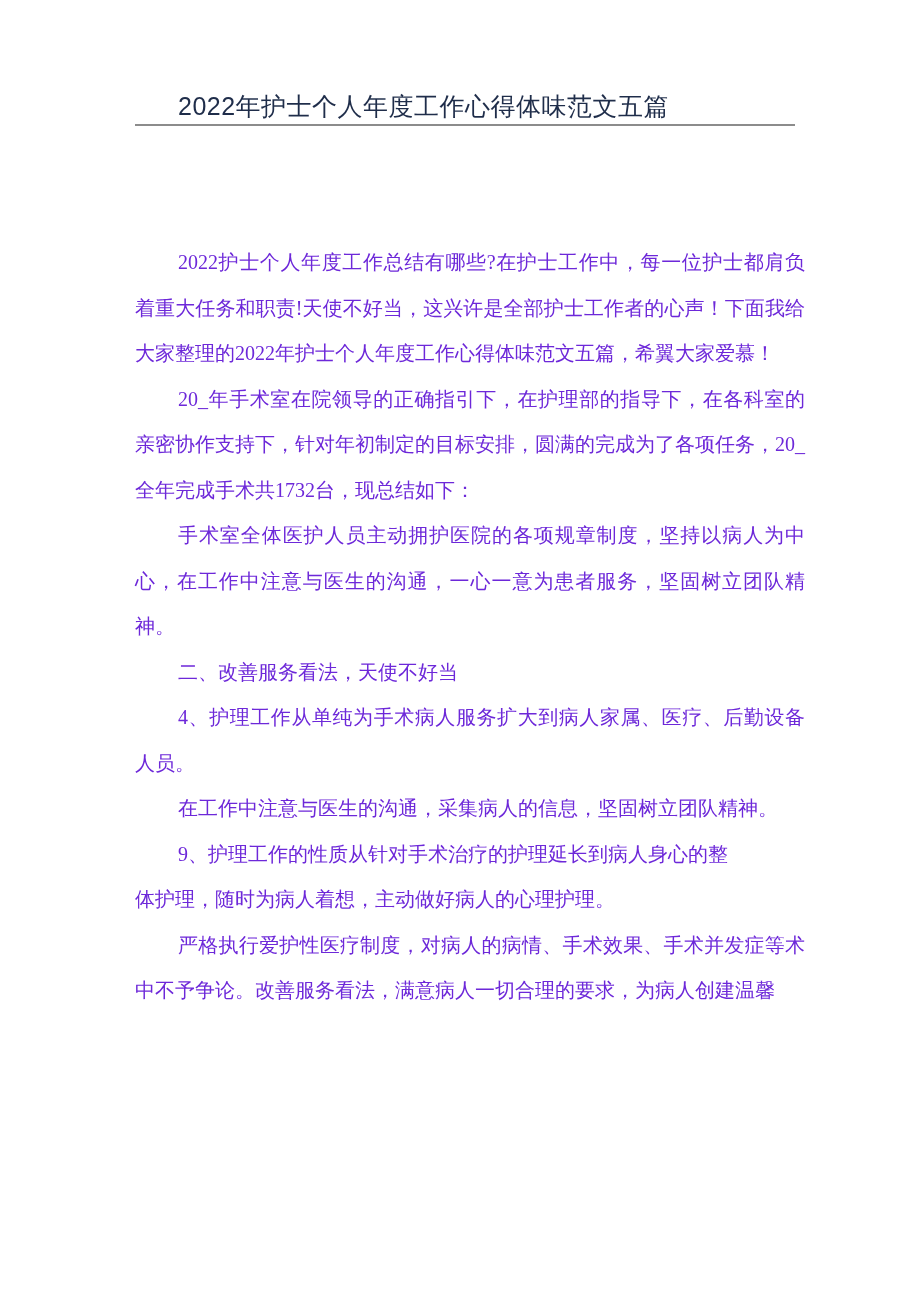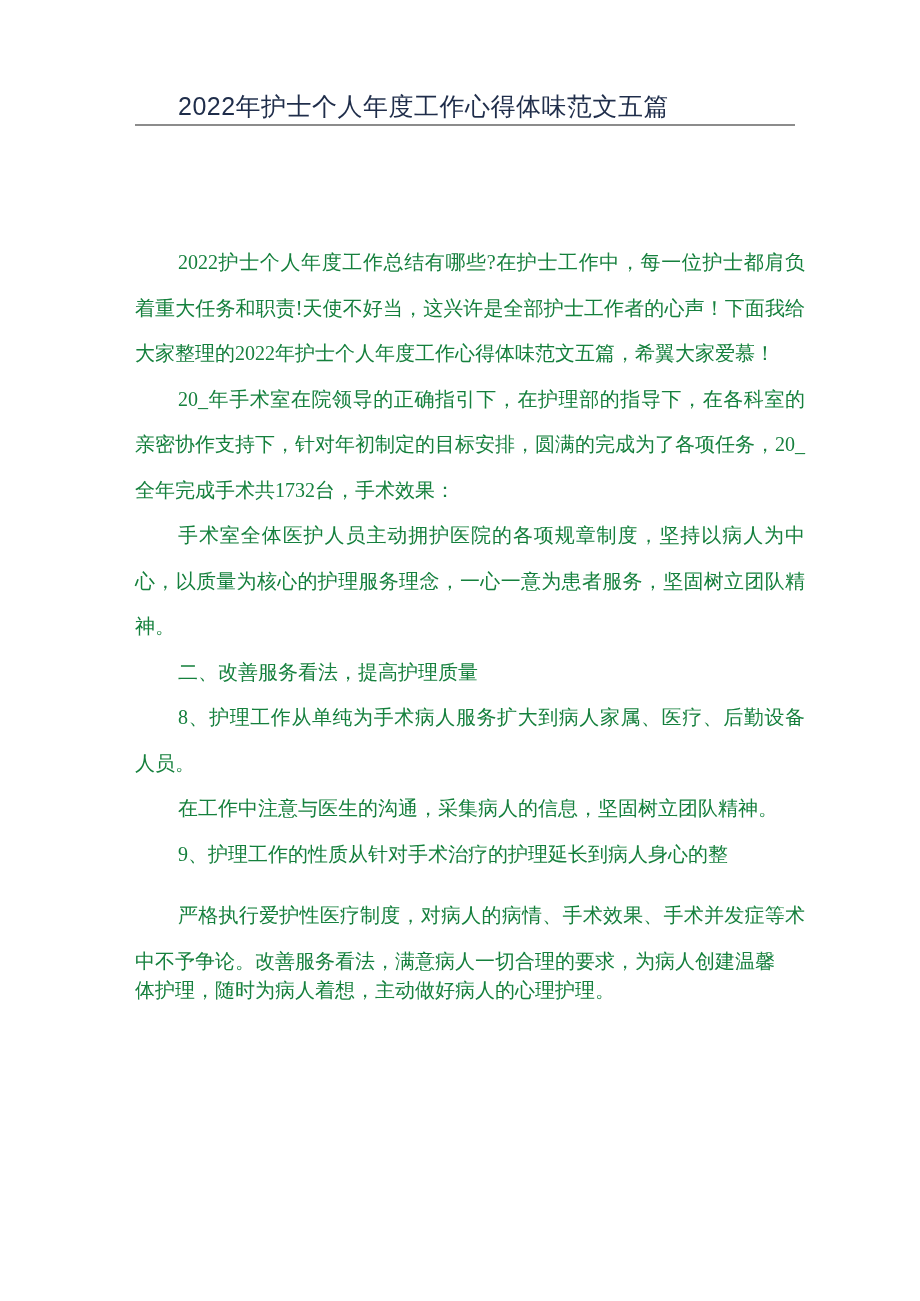"2022护士个人年度工作总结有哪些?在护士工作中，每一位护士都肩负着重大任务和职" .body-text { color: #15803d -> #6d28d9 }
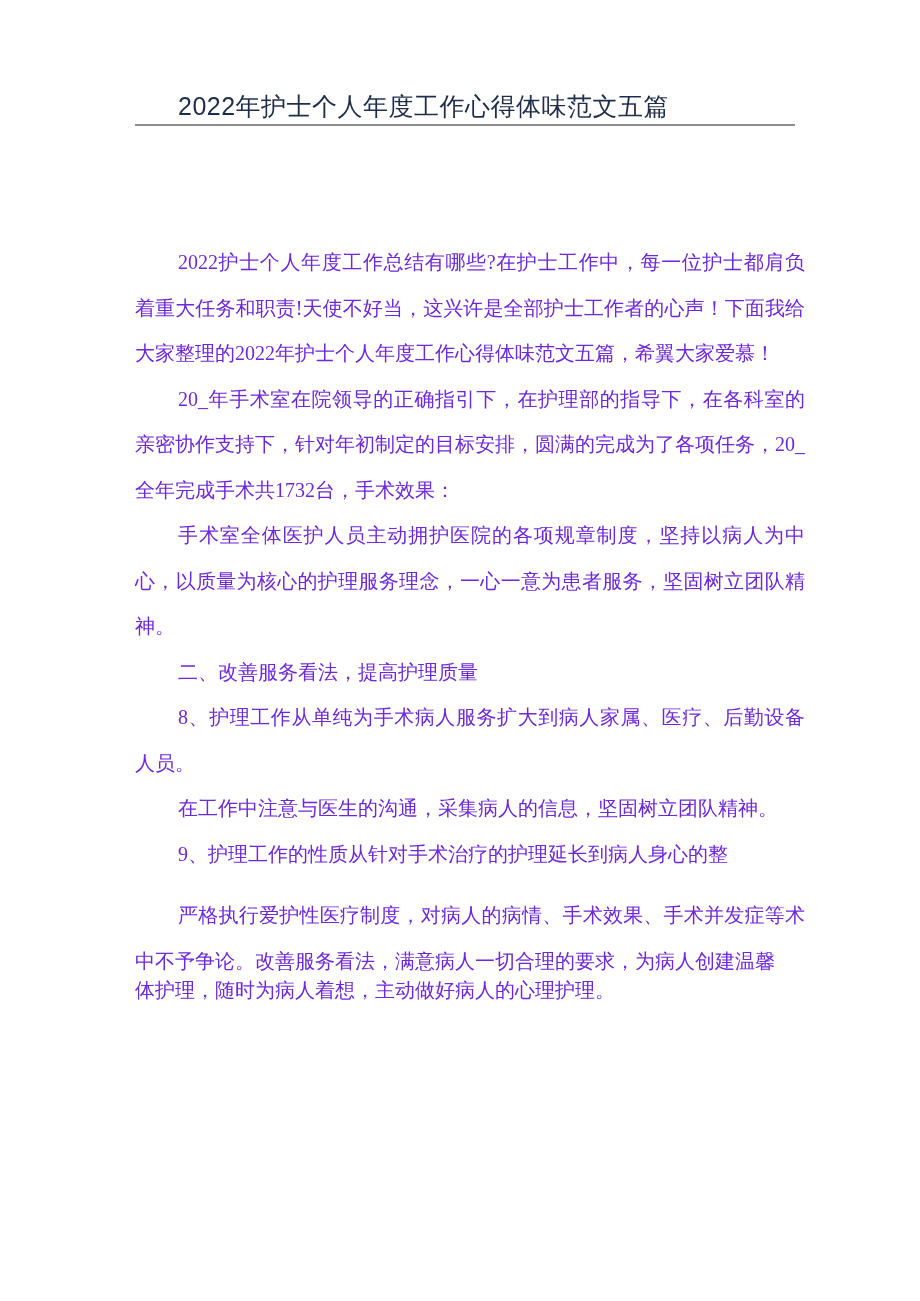"20_年手术室在院领导的正确指引下，在护理部的指导下，在各科室的亲密协作支持下，" p.p { text: 手术效果 -> 现总结如下 }
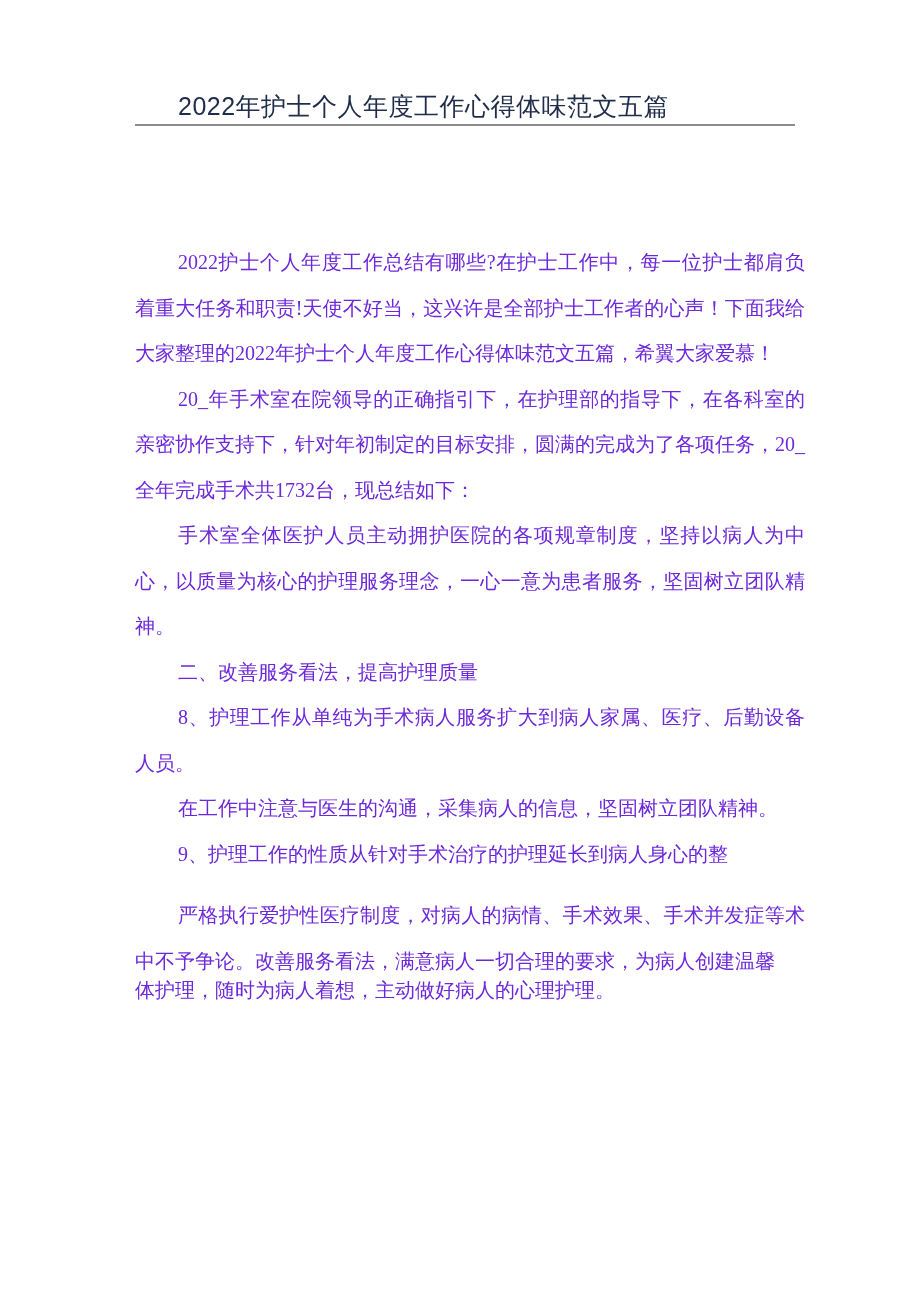"手术室全体医护人员主动拥护医院的各项规章制度，坚持以病人为中心，以质量为核心的护" p.p { text: 以质量为核心的护理服务理念 -> 在工作中注意与医生的沟通 }
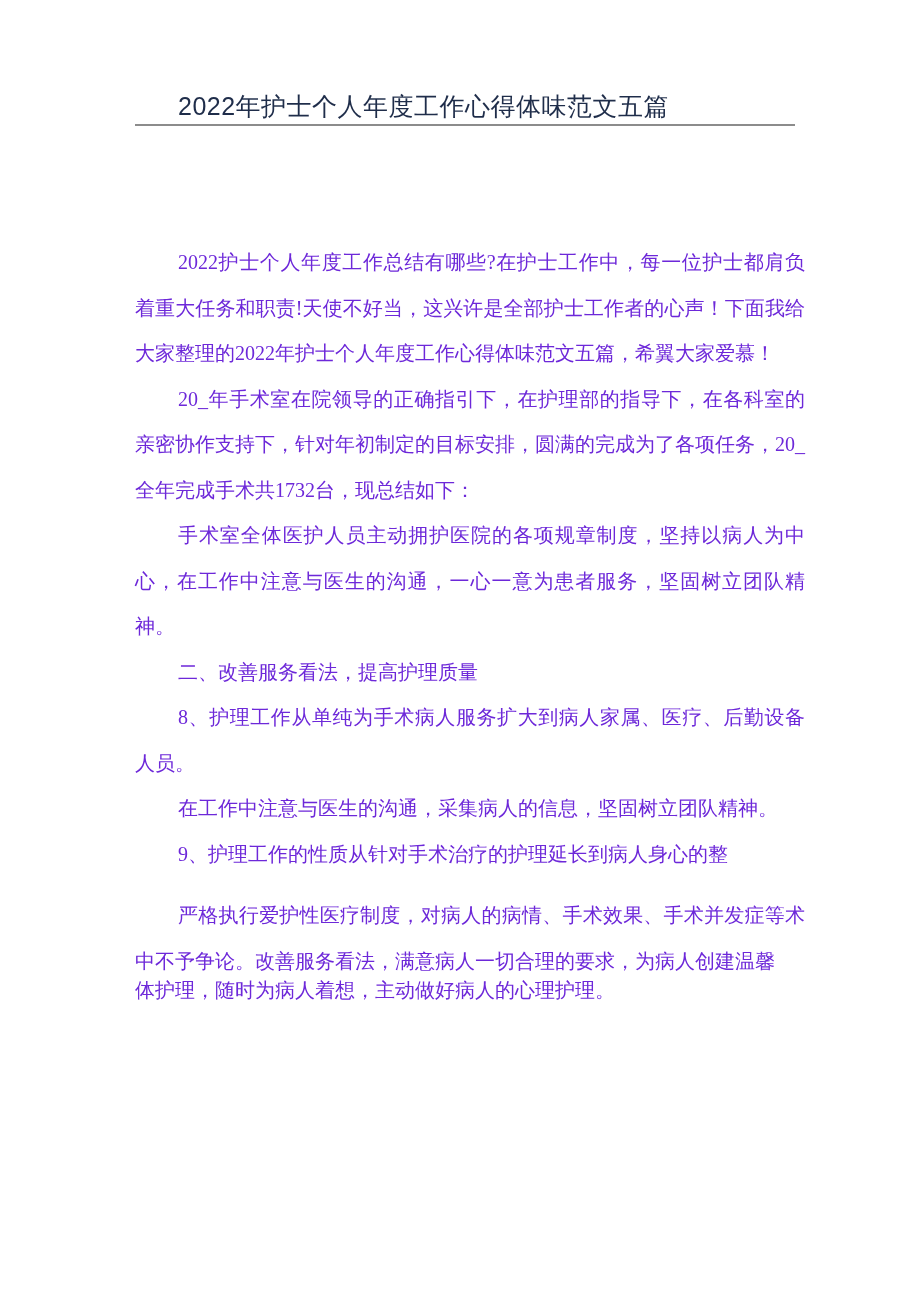"二、改善服务看法，提高护理质量" p.p { text: 提高护理质量 -> 天使不好当 }
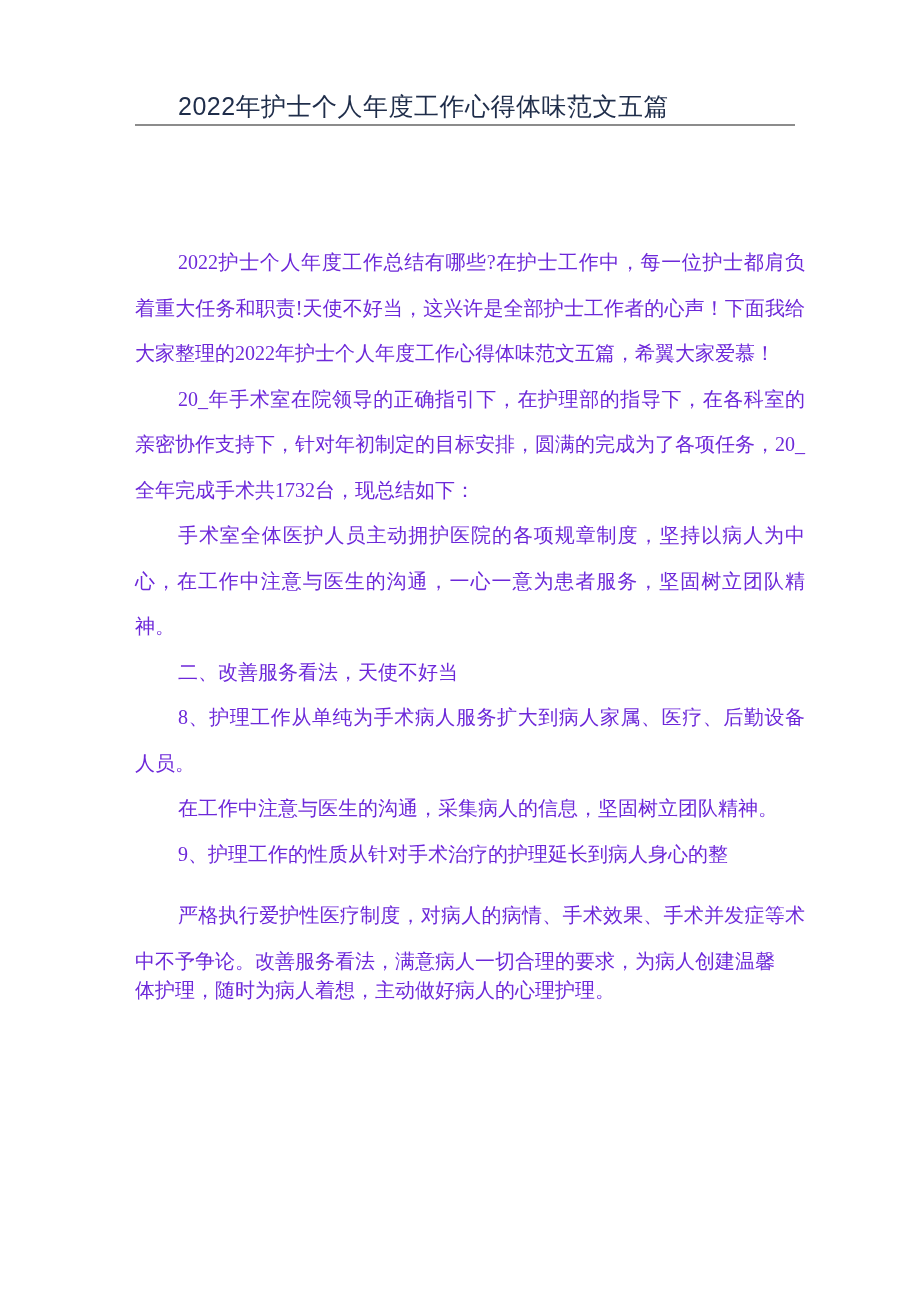"8、护理工作从单纯为手术病人服务扩大到病人家属、医疗、后勤设备人员。" p.p { text: 8 -> 4 }
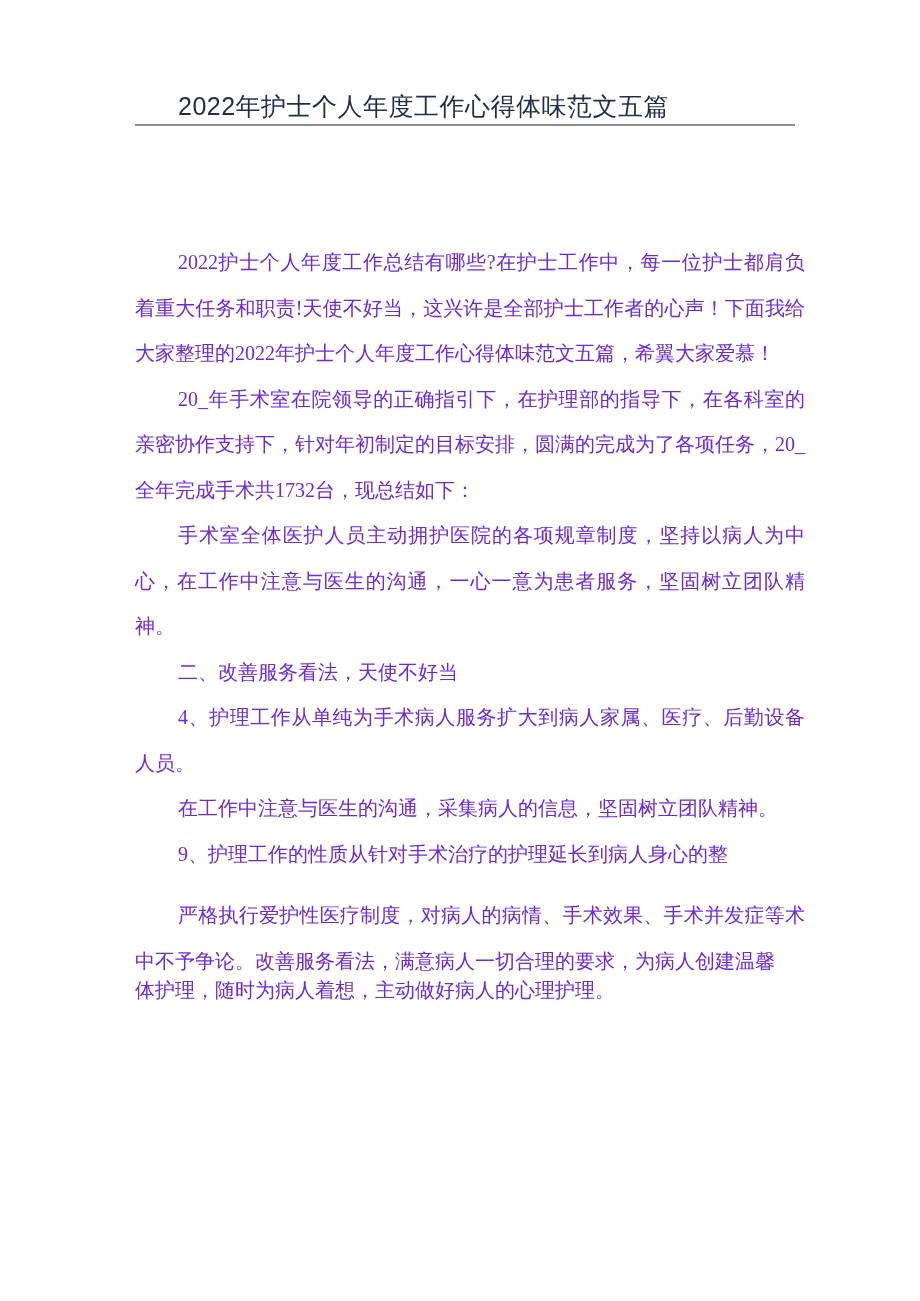"严格执行爱护性医疗制度，对病人的病情、手术效果、手术并发症等术中不予争论。改善服" p.p { order: before "体护理，随时为病人着想，主动做好病人的心理护理。" -> after "体护理，随时为病人着想，主动做好病人的心理护理。" }
